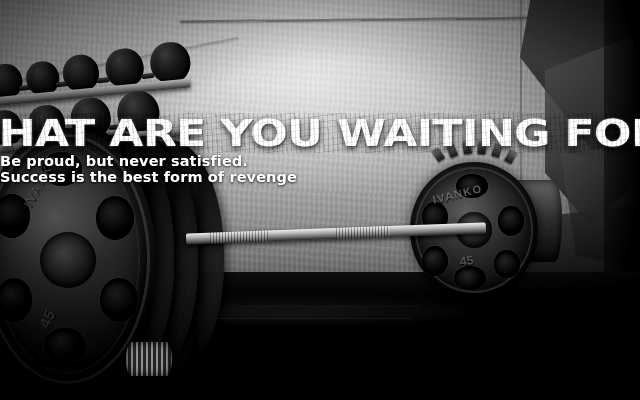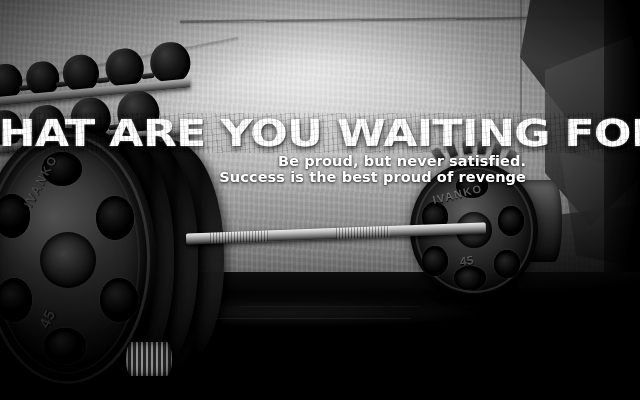"Be proud, but never satisfied." .sub { text-align: right -> left }
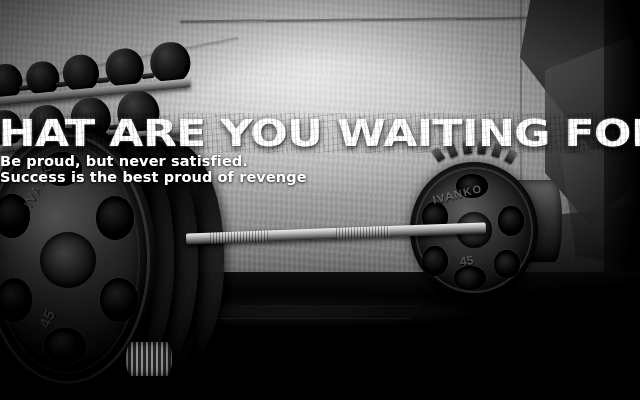"Success is the best proud" div.sub { text: proud -> form }
